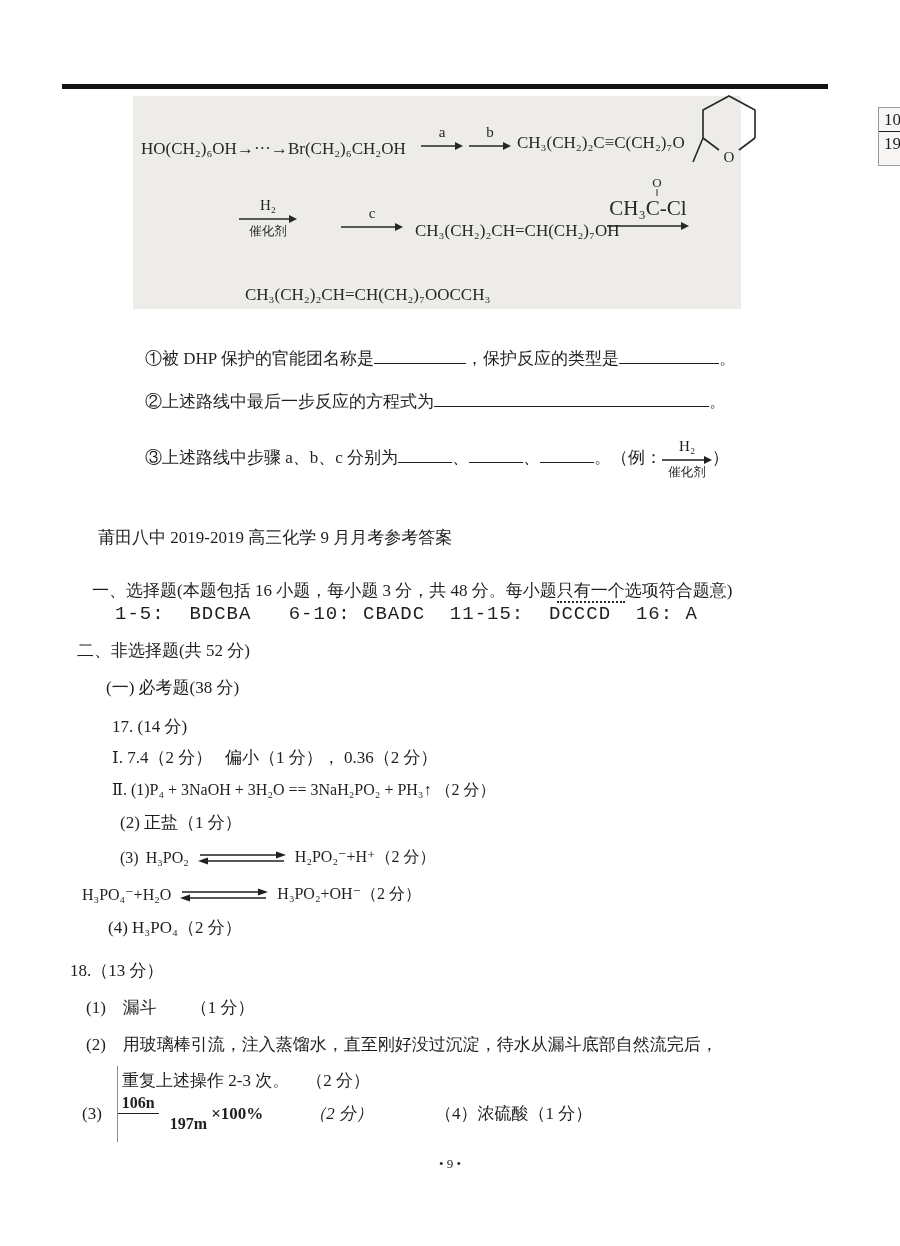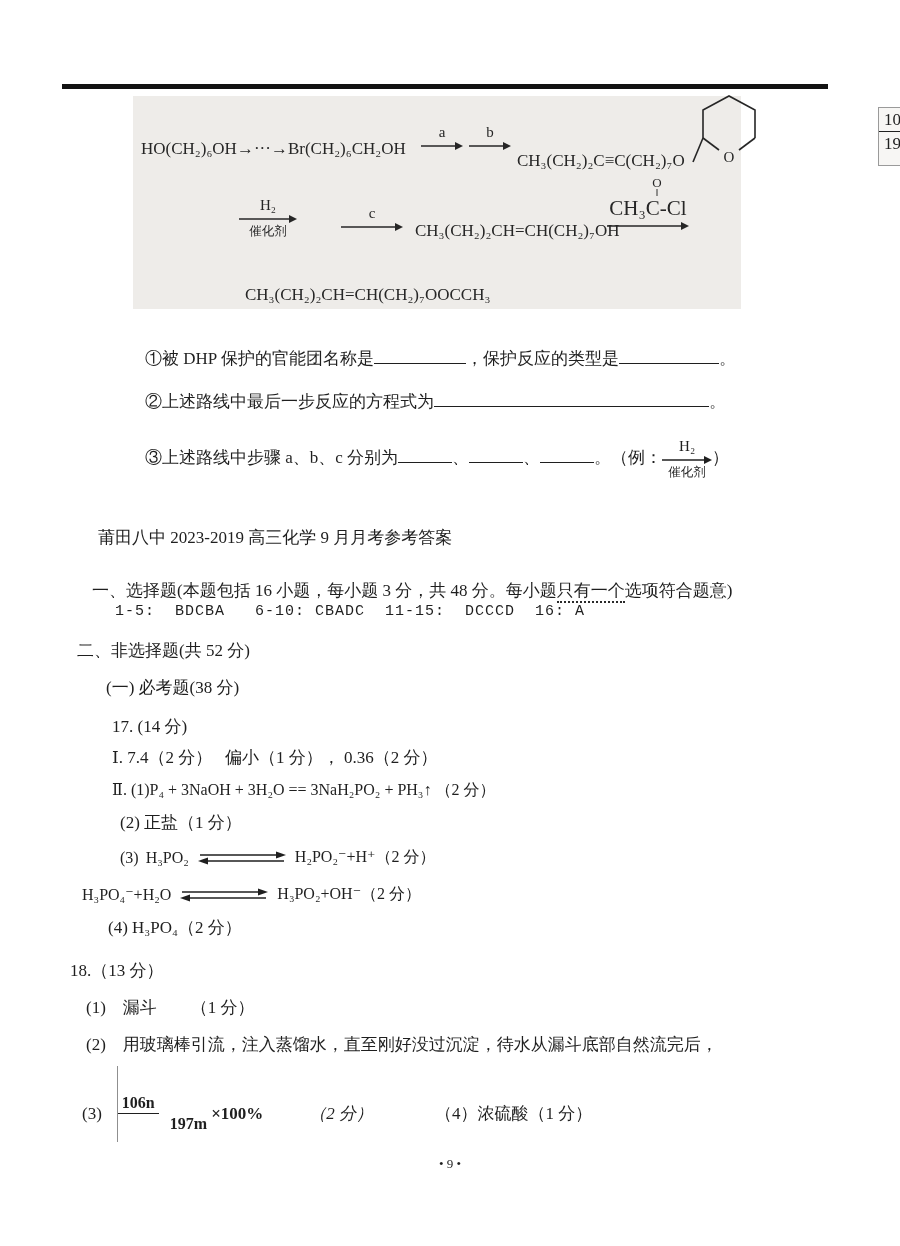"CH₃(CH₂)₂C≡C(CH₂)₇O" div.abs { top: 54px -> 36px }
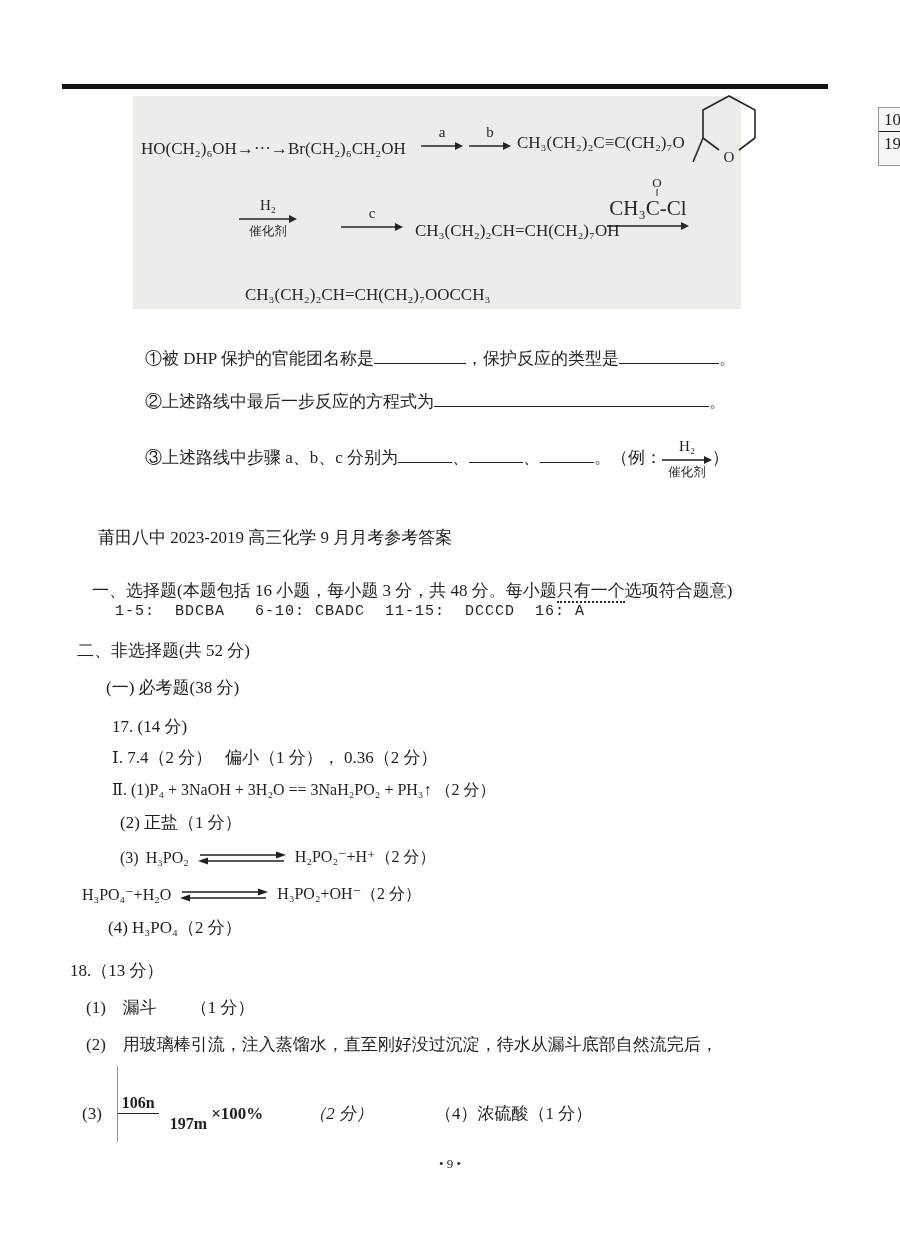"莆田八中 2023-2019 高三化学 9 月月考参考答案" div.abs { text: 2023-2019 -> 2019-2019 }
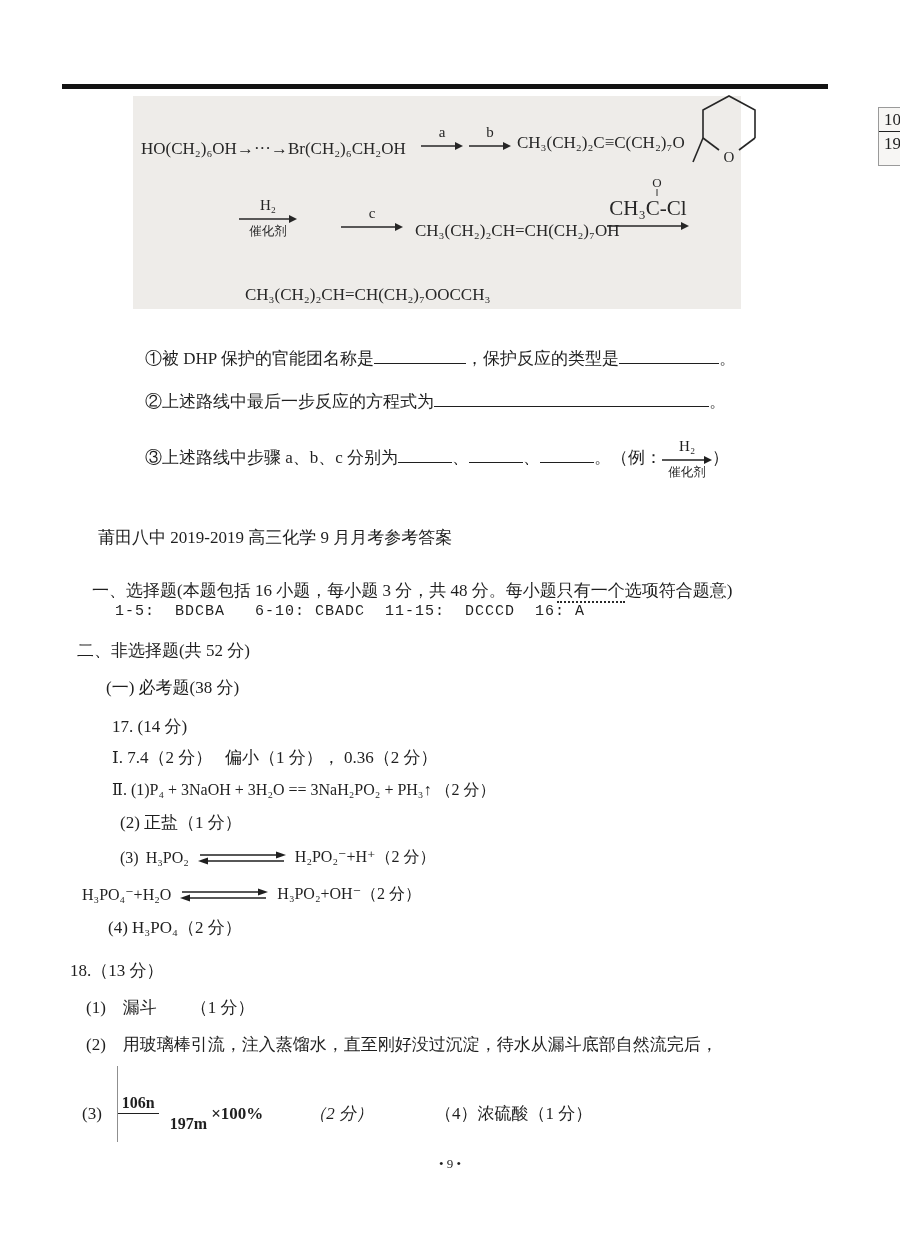"1-5: BDCBA 6-10: CBADC 11-15:" .mc { font-size: 15px -> 19px }
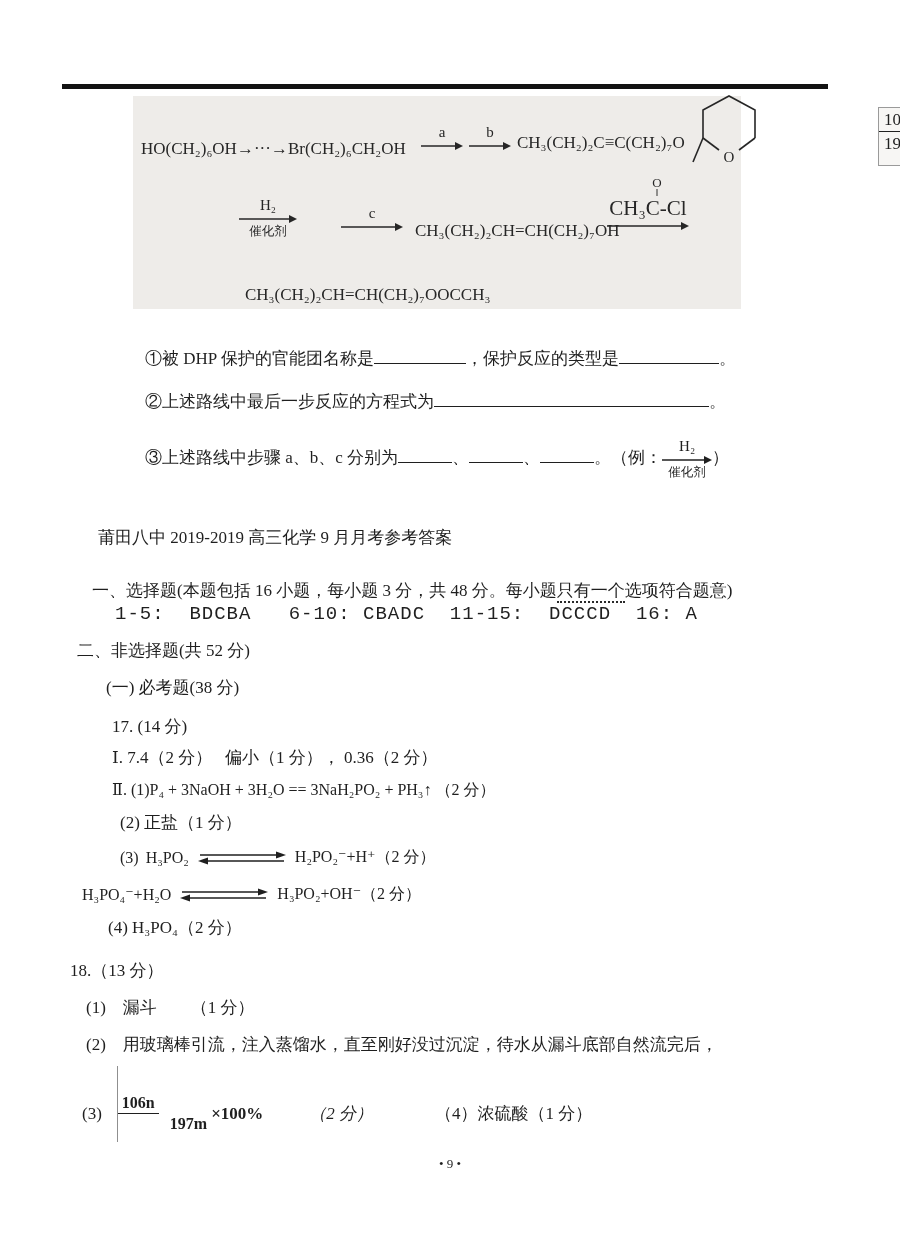"重复上述操作 2-3 次。 （2 分）" div.abs { html: none -> <div>重复上述操作 2-3 次。 （2 分）</div> }
